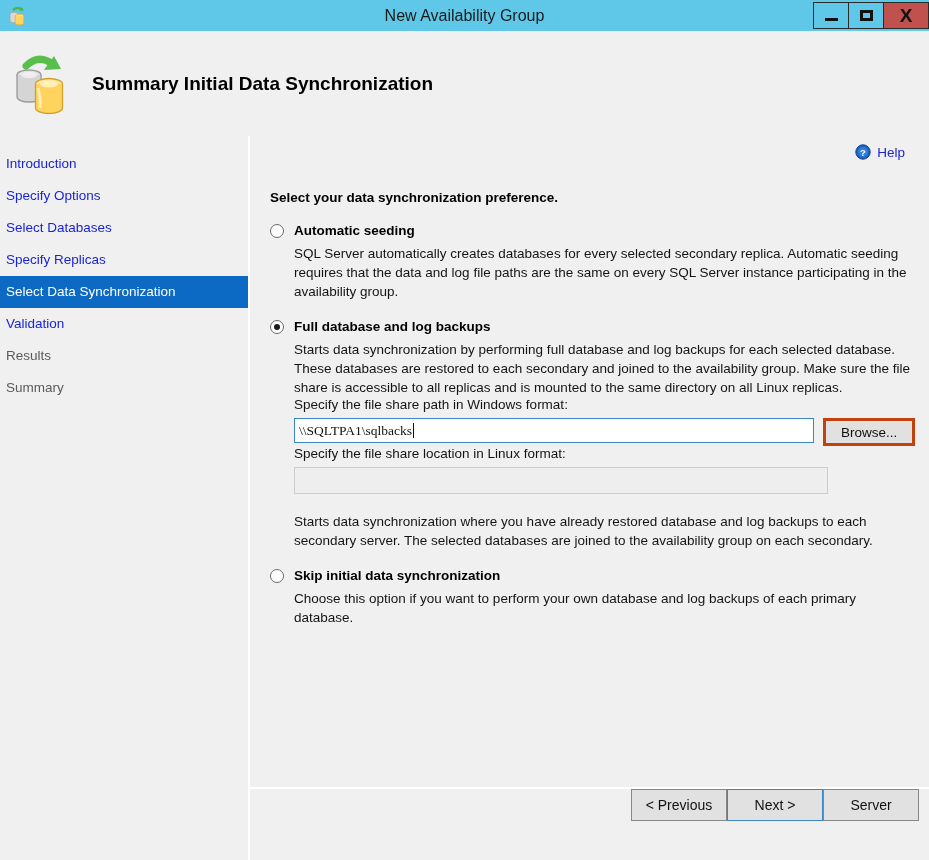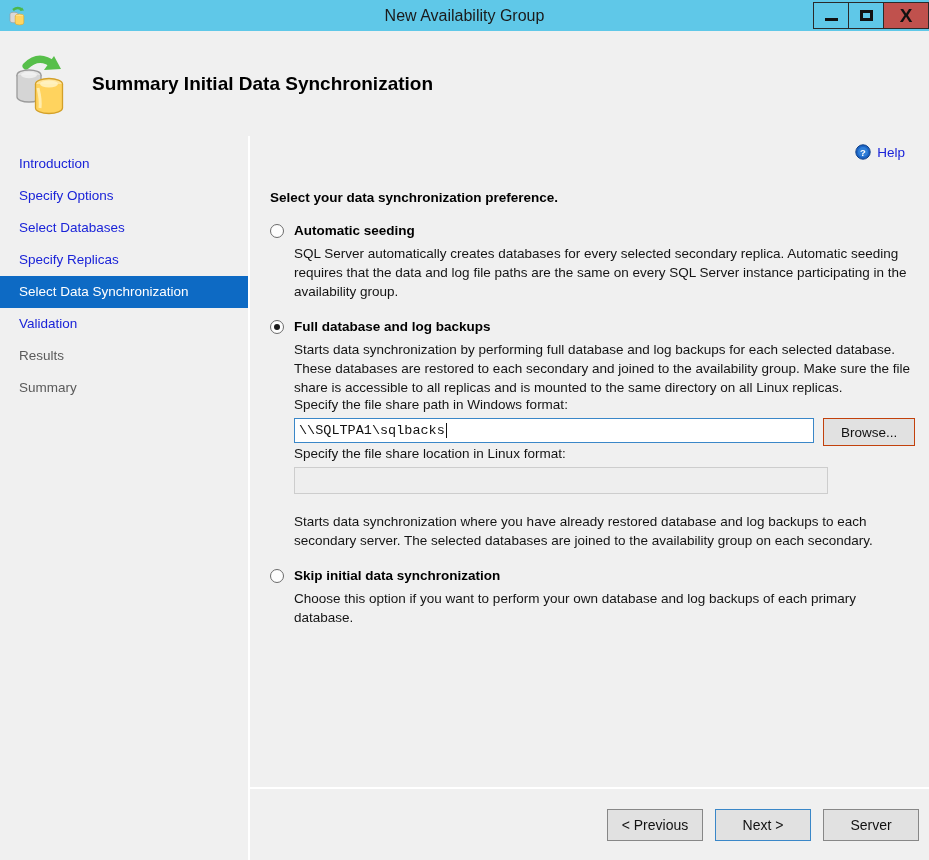"Introduction" .nav-item { padding-left: 19px -> 6px }
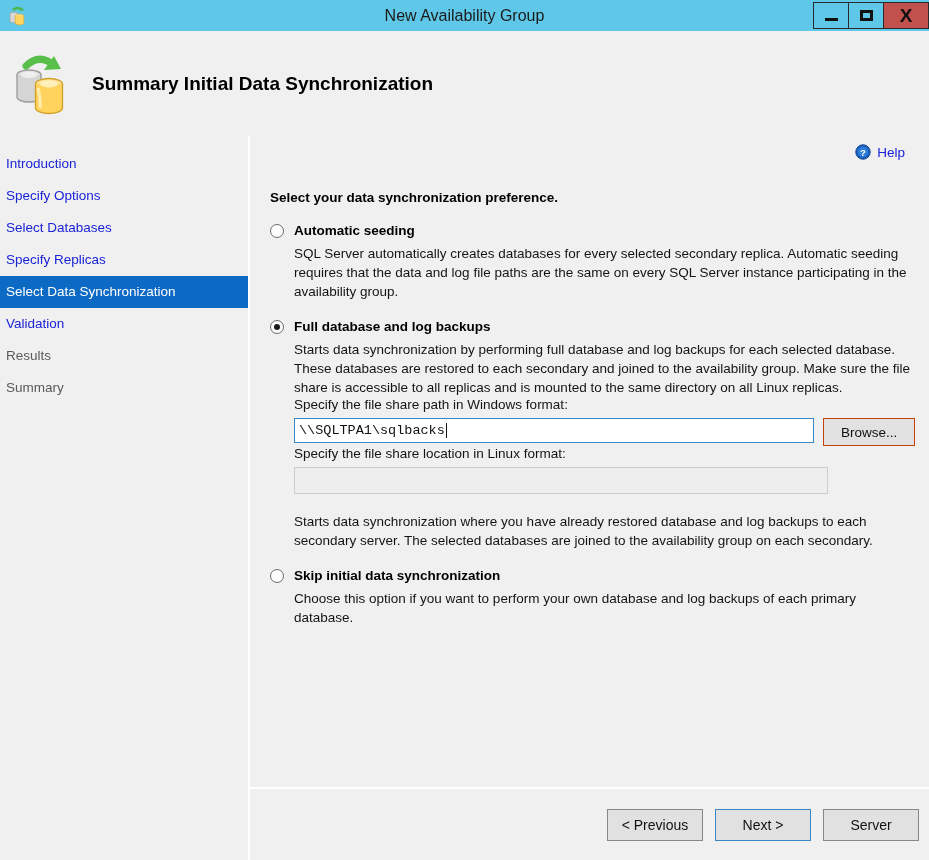"\\SQLTPA1\sqlbacks" .text-input { font-family: Liberation Mono, monospace -> Liberation Serif, serif }
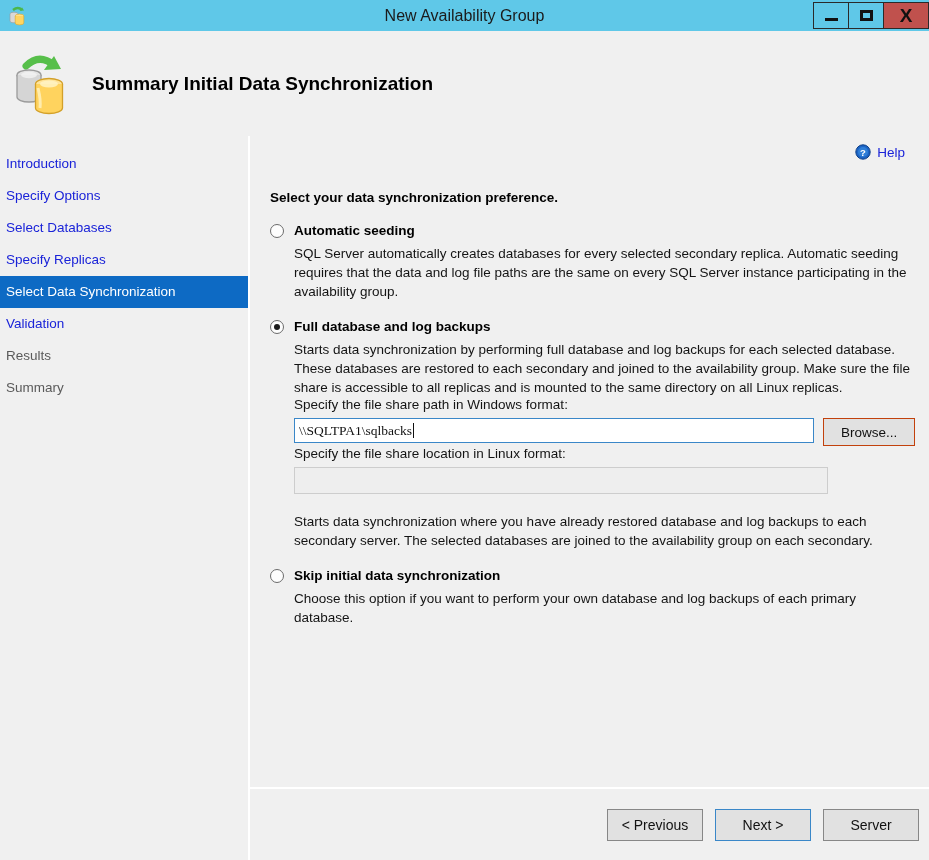"Browse..." .browse-btn { border: 1px solid #c2410c -> 3px solid #c2410c }
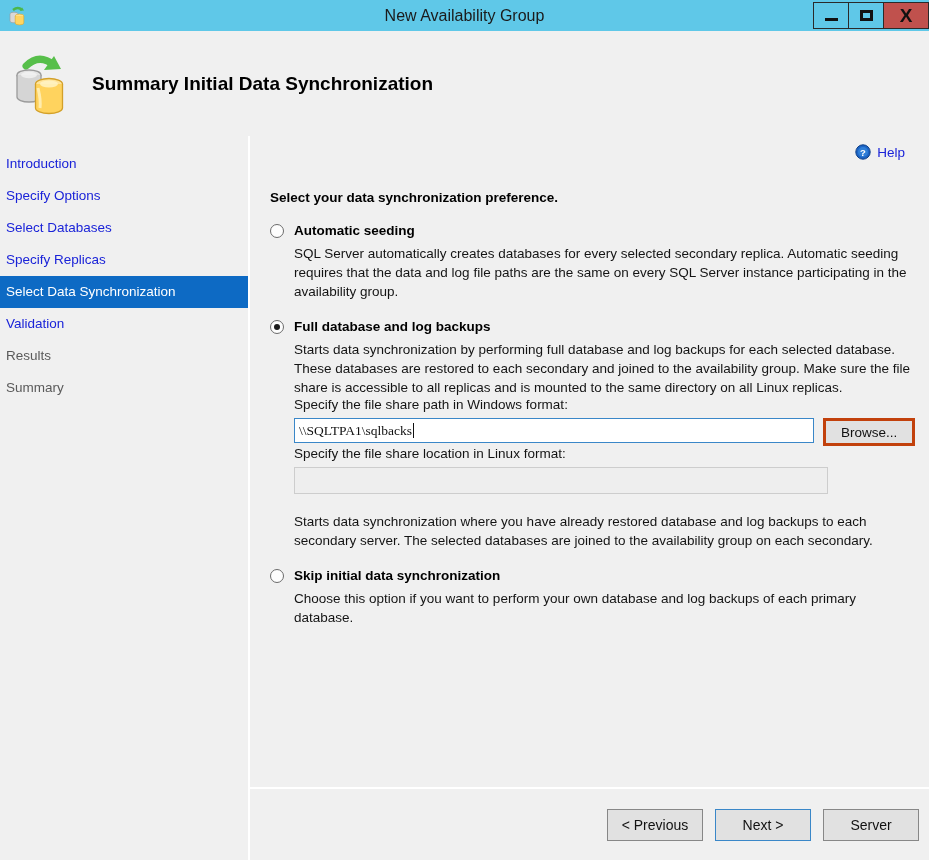"< Previous" .footer { align-items: center -> none; gap: 12px -> none }
